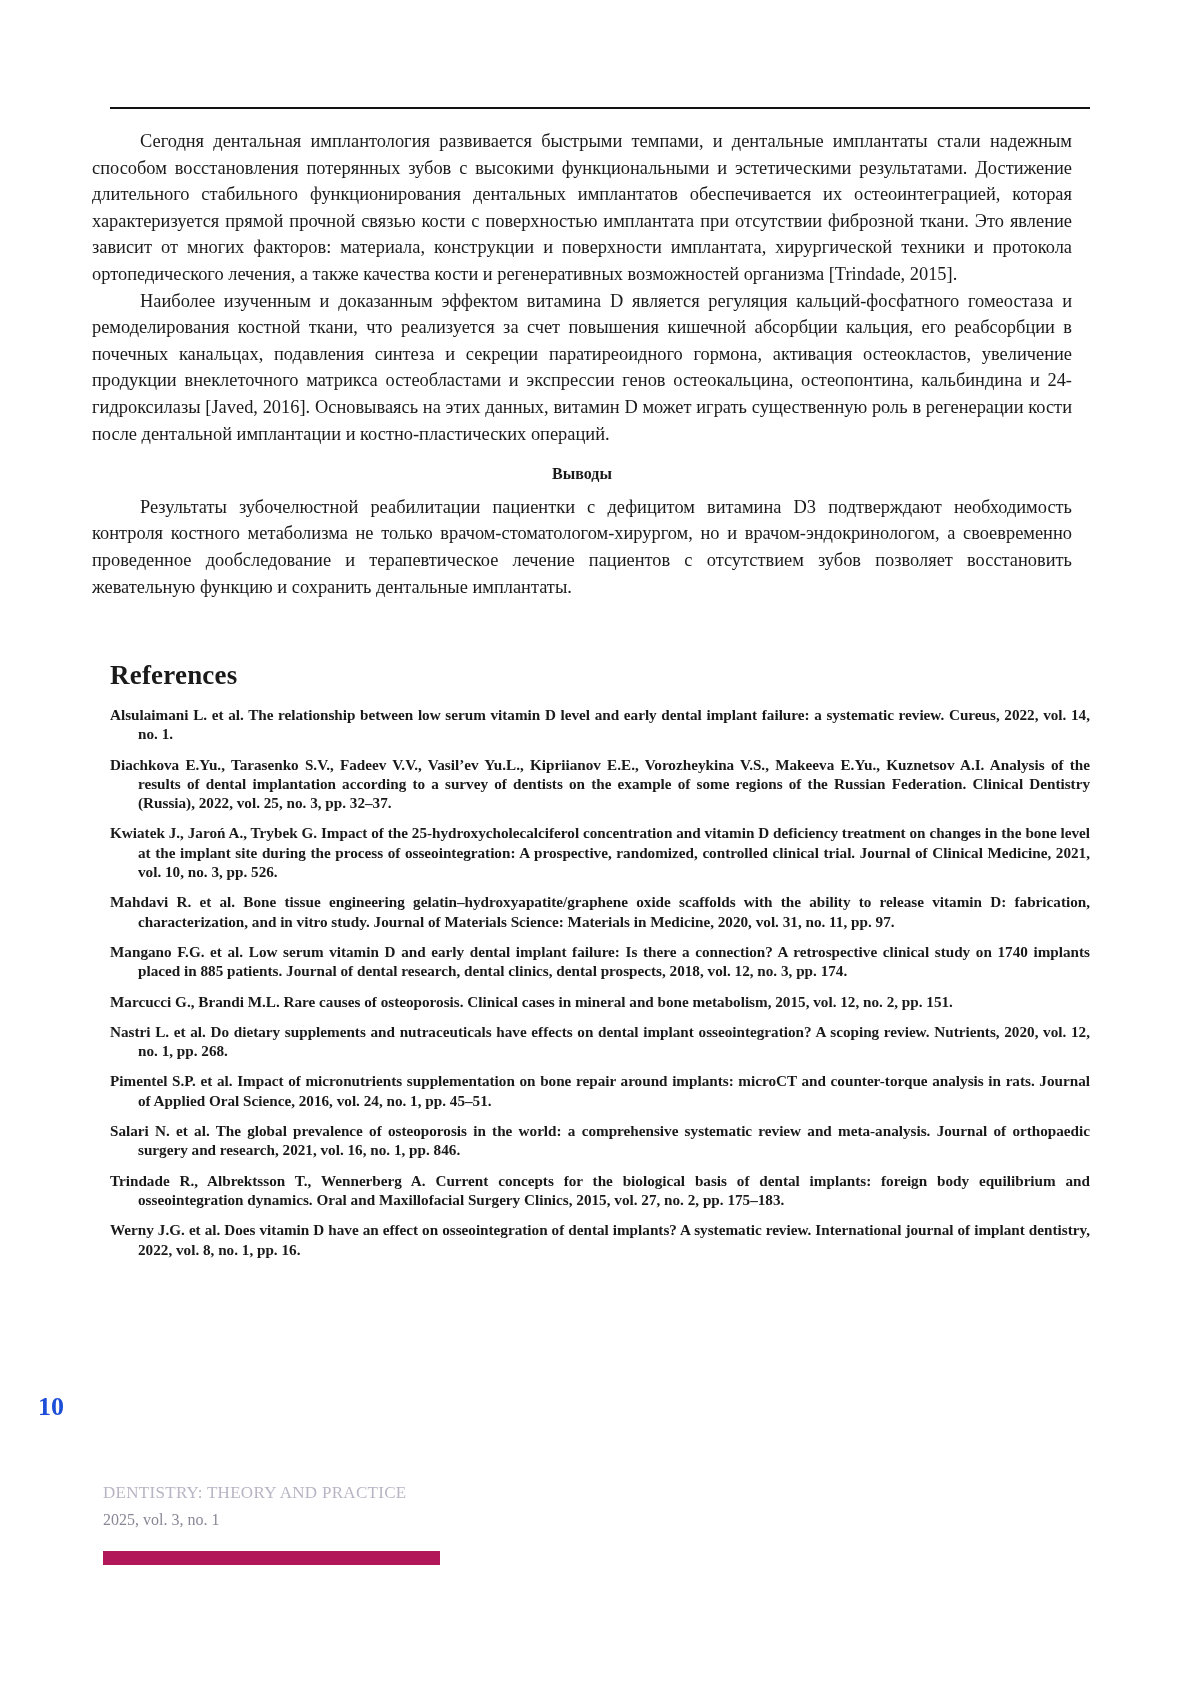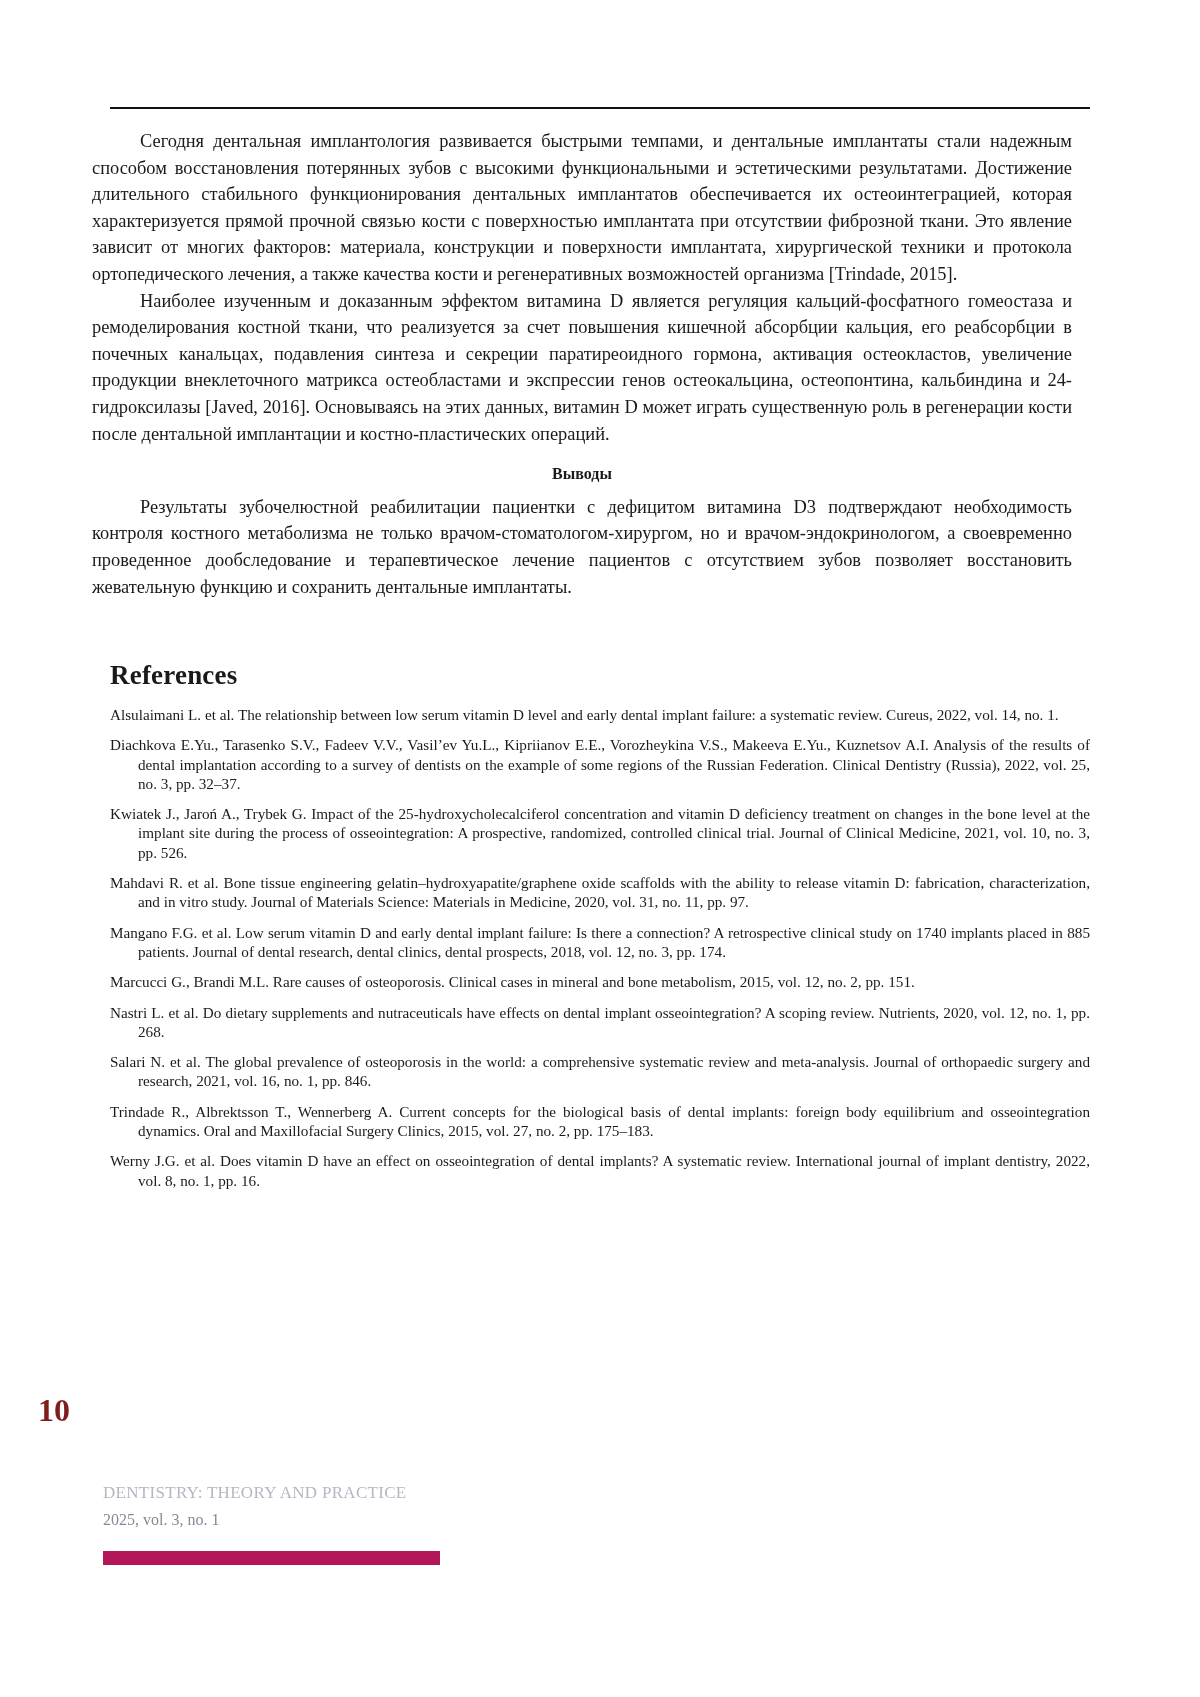"Alsulaimani L. et al. The" .ref { font-weight: none -> bold }
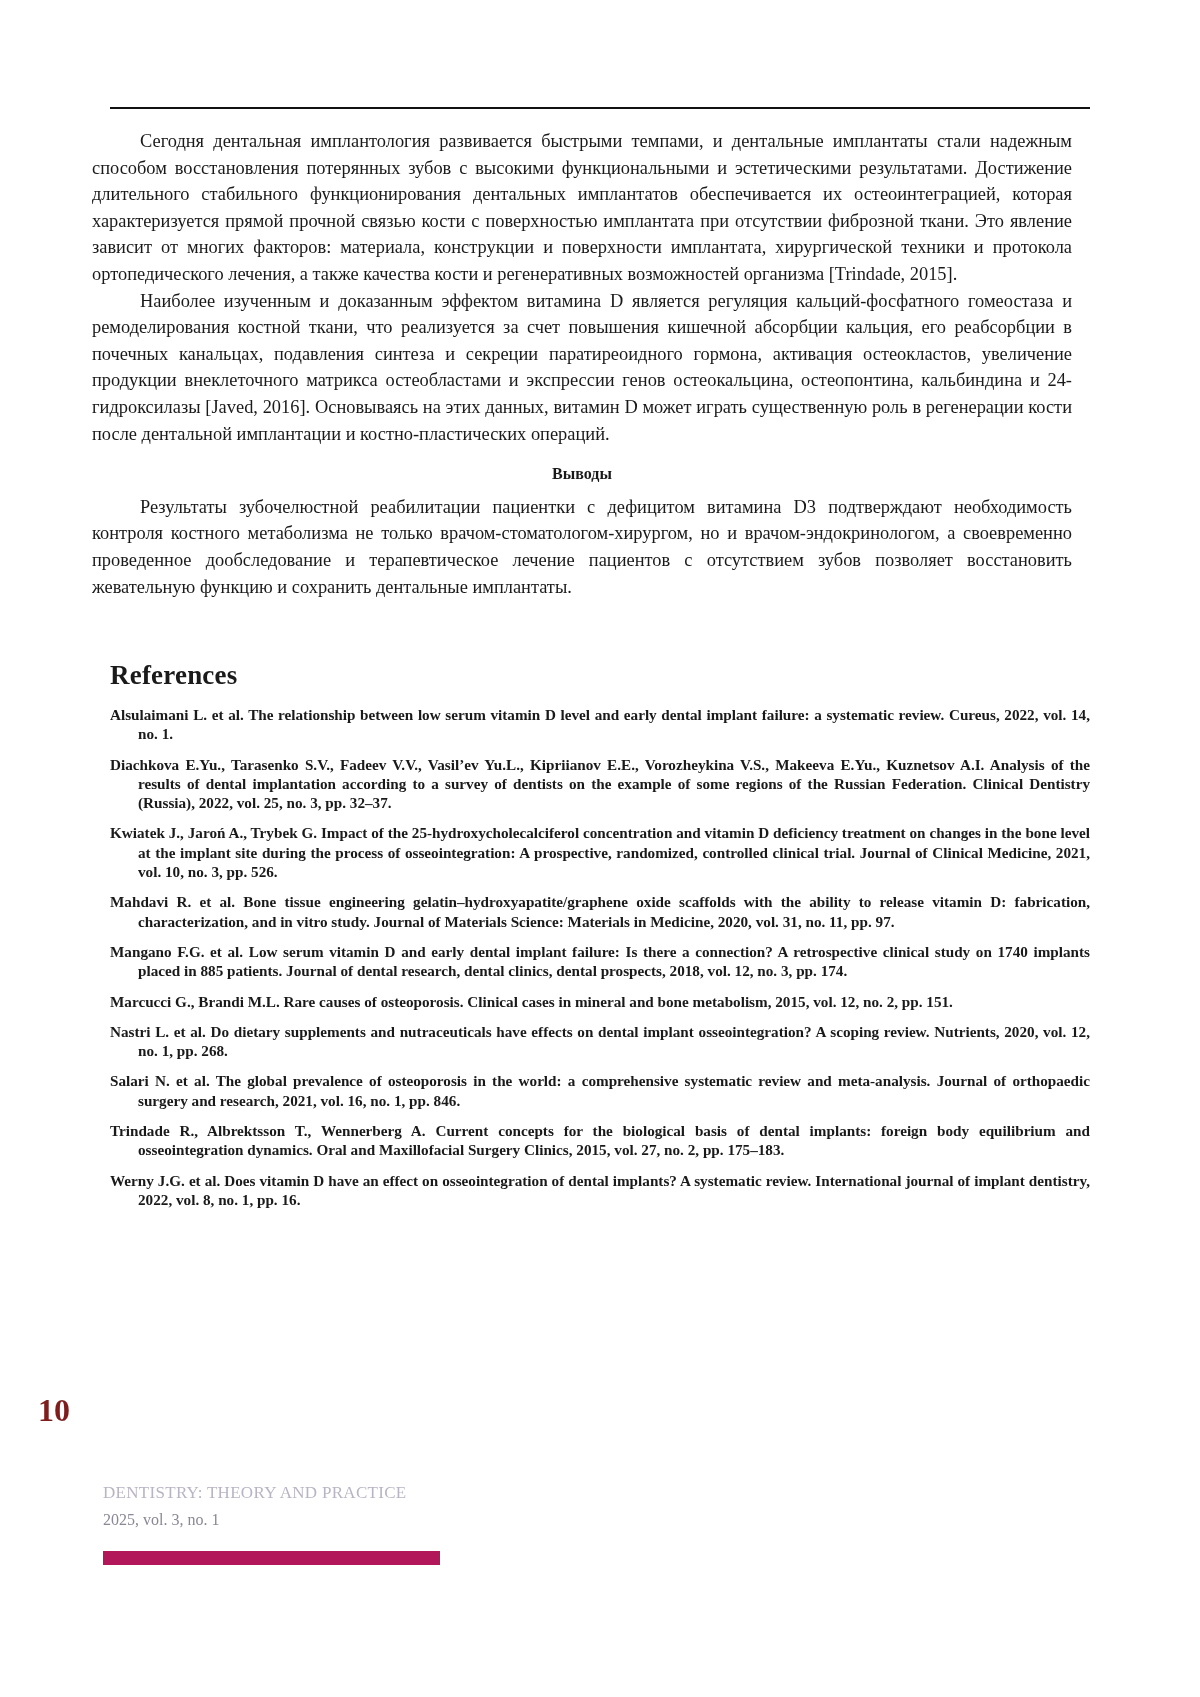"Pimentel S.P. et al. Impact" div.ref { html: none -> <div>Pimentel S.P. et al. Impact of micronutrients supplementation on bone repair around implants: microCT and counter-torque analysis in rats. Journal of Applied Oral Science, 2016, vol. 24, no. 1, pp. 45–51.</div> }
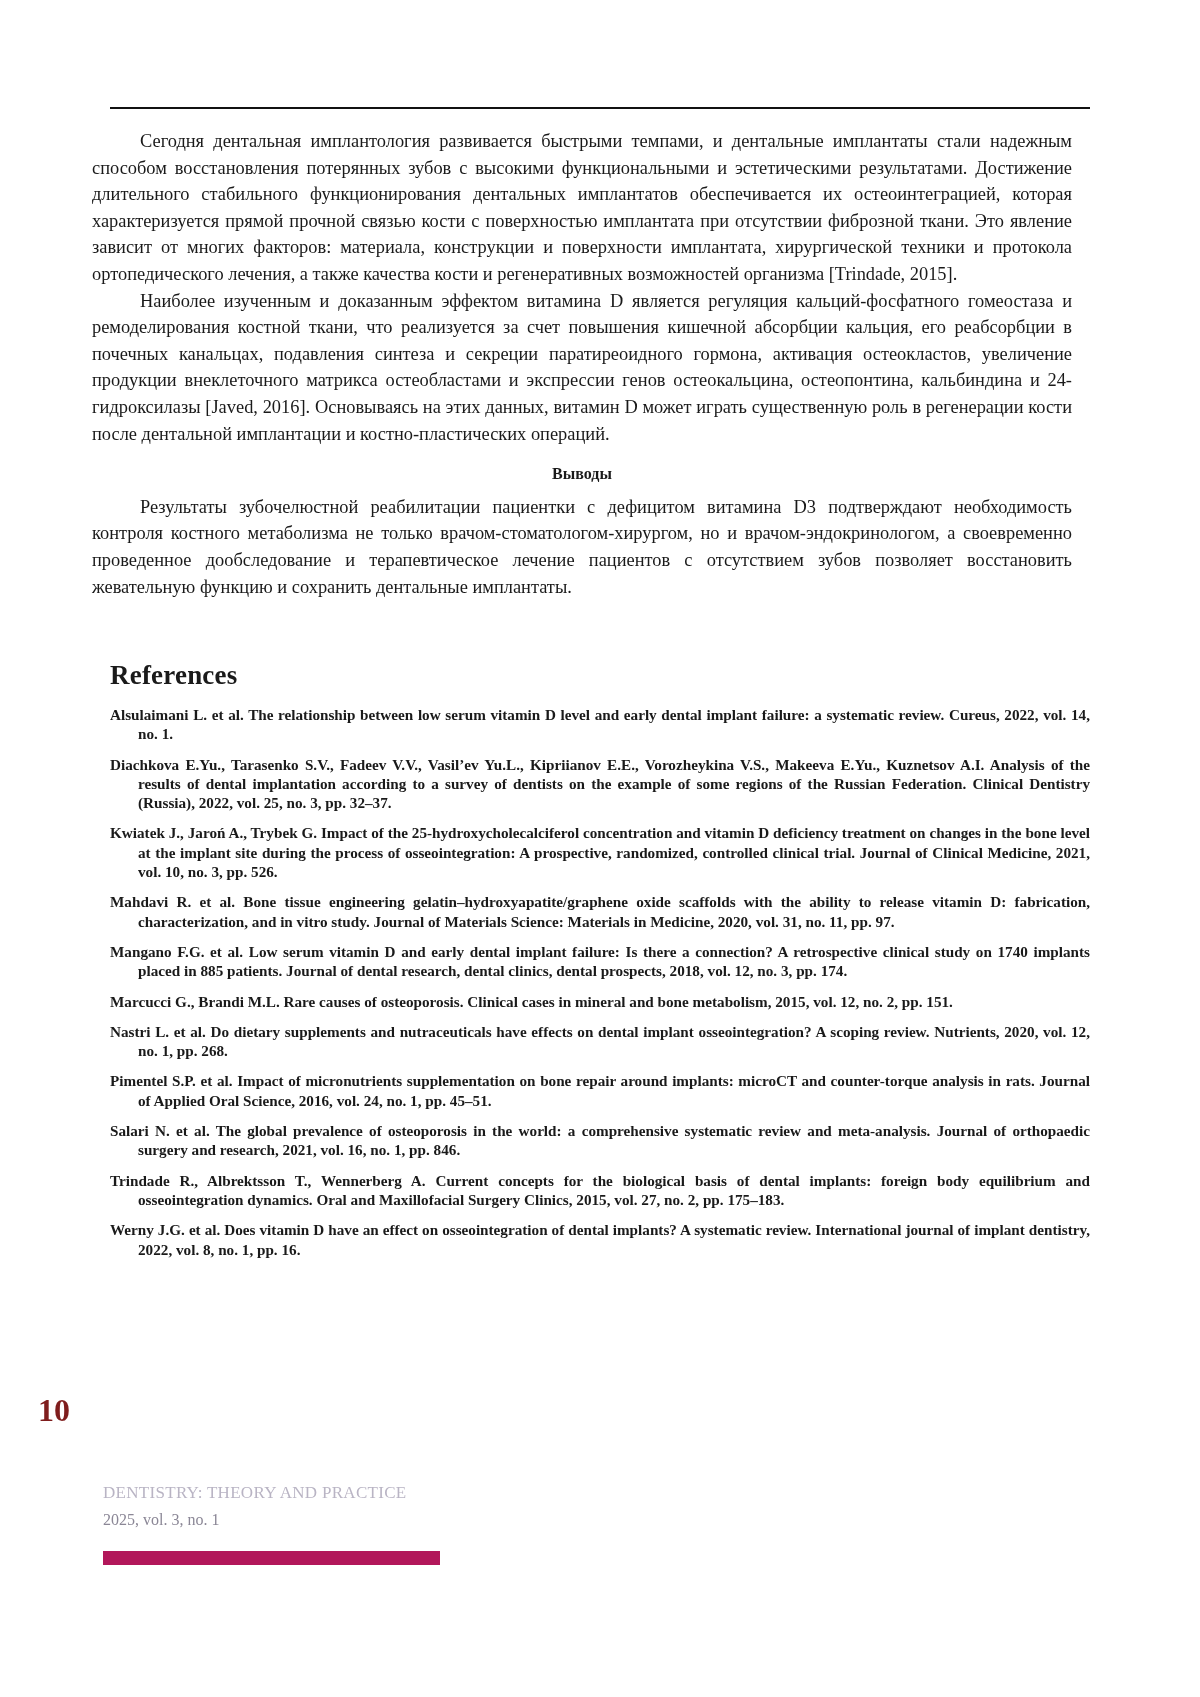"10" .folio { color: #7f1d1d -> #1d4ed8; font-size: 32px -> 26px }
